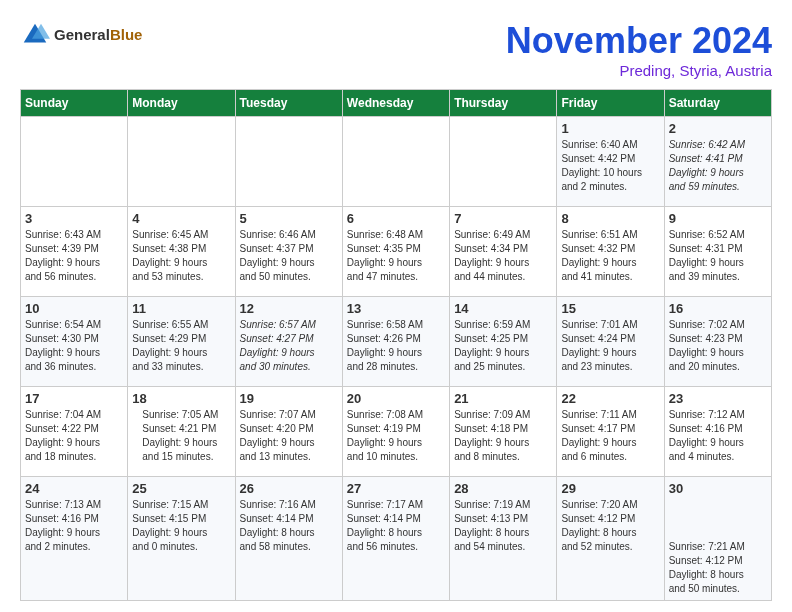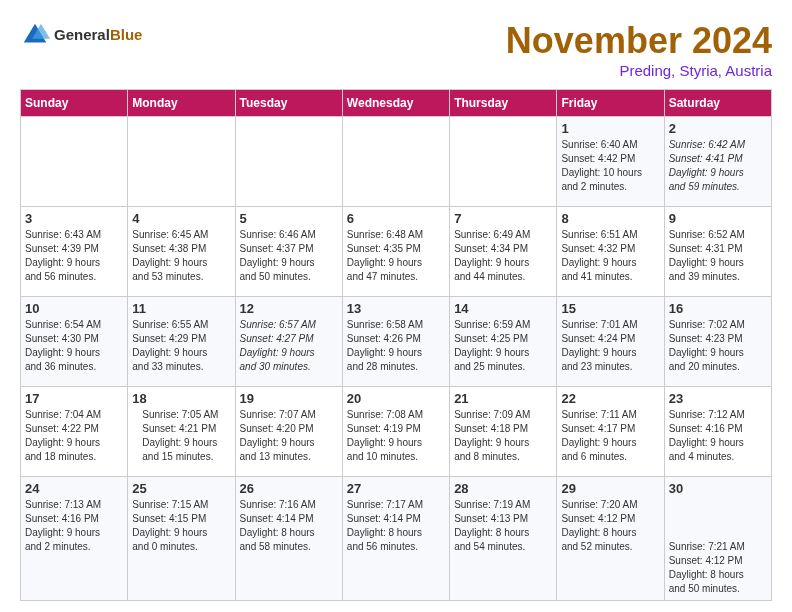"November 2024" .month-title { color: #a16207 -> #1d4ed8 }
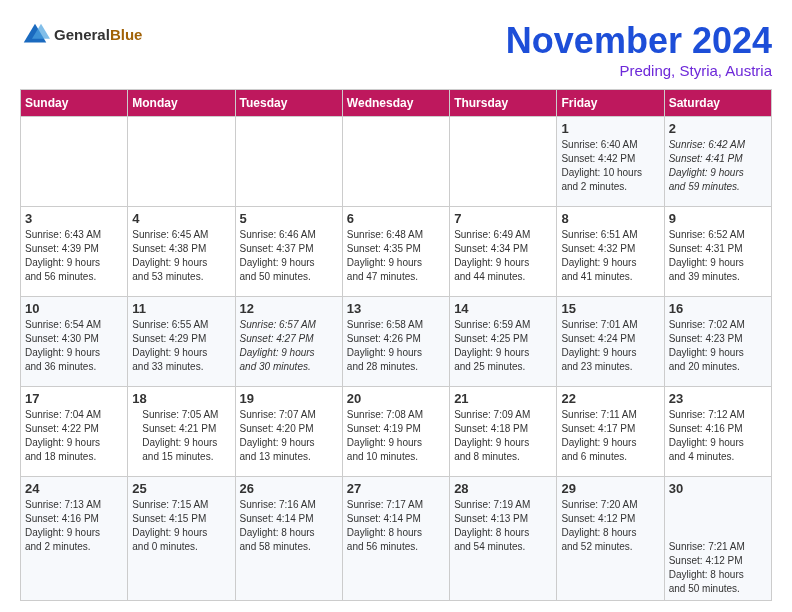"Sunday" thead tr th { background: #be185d -> #15803d }
